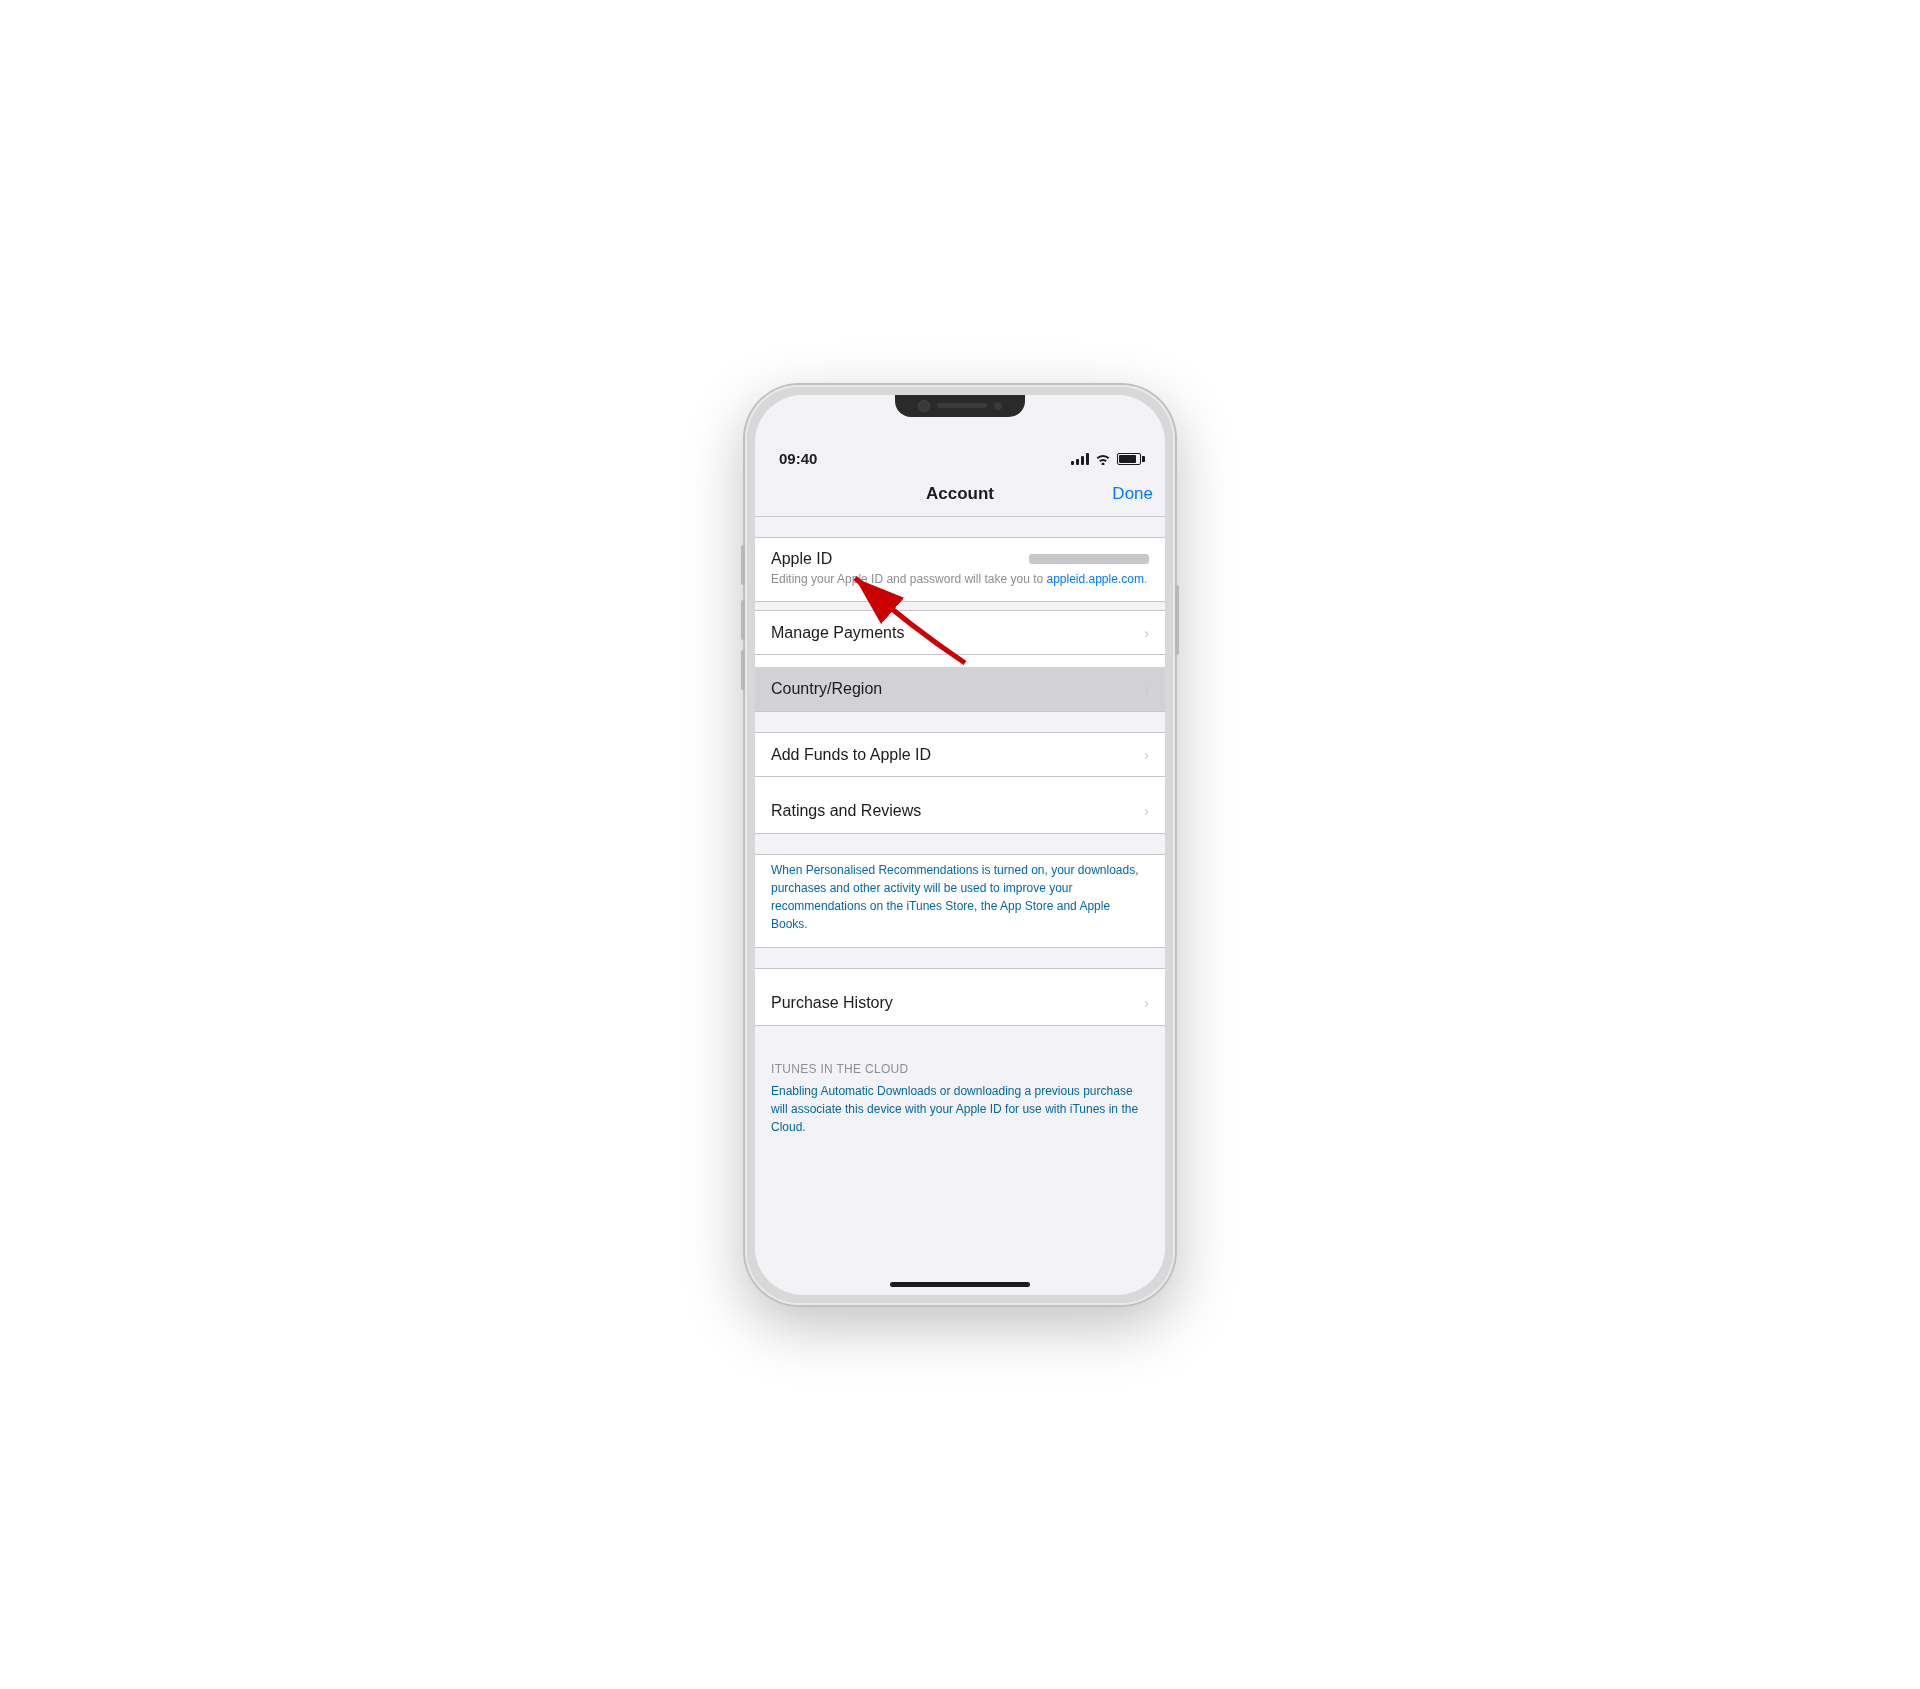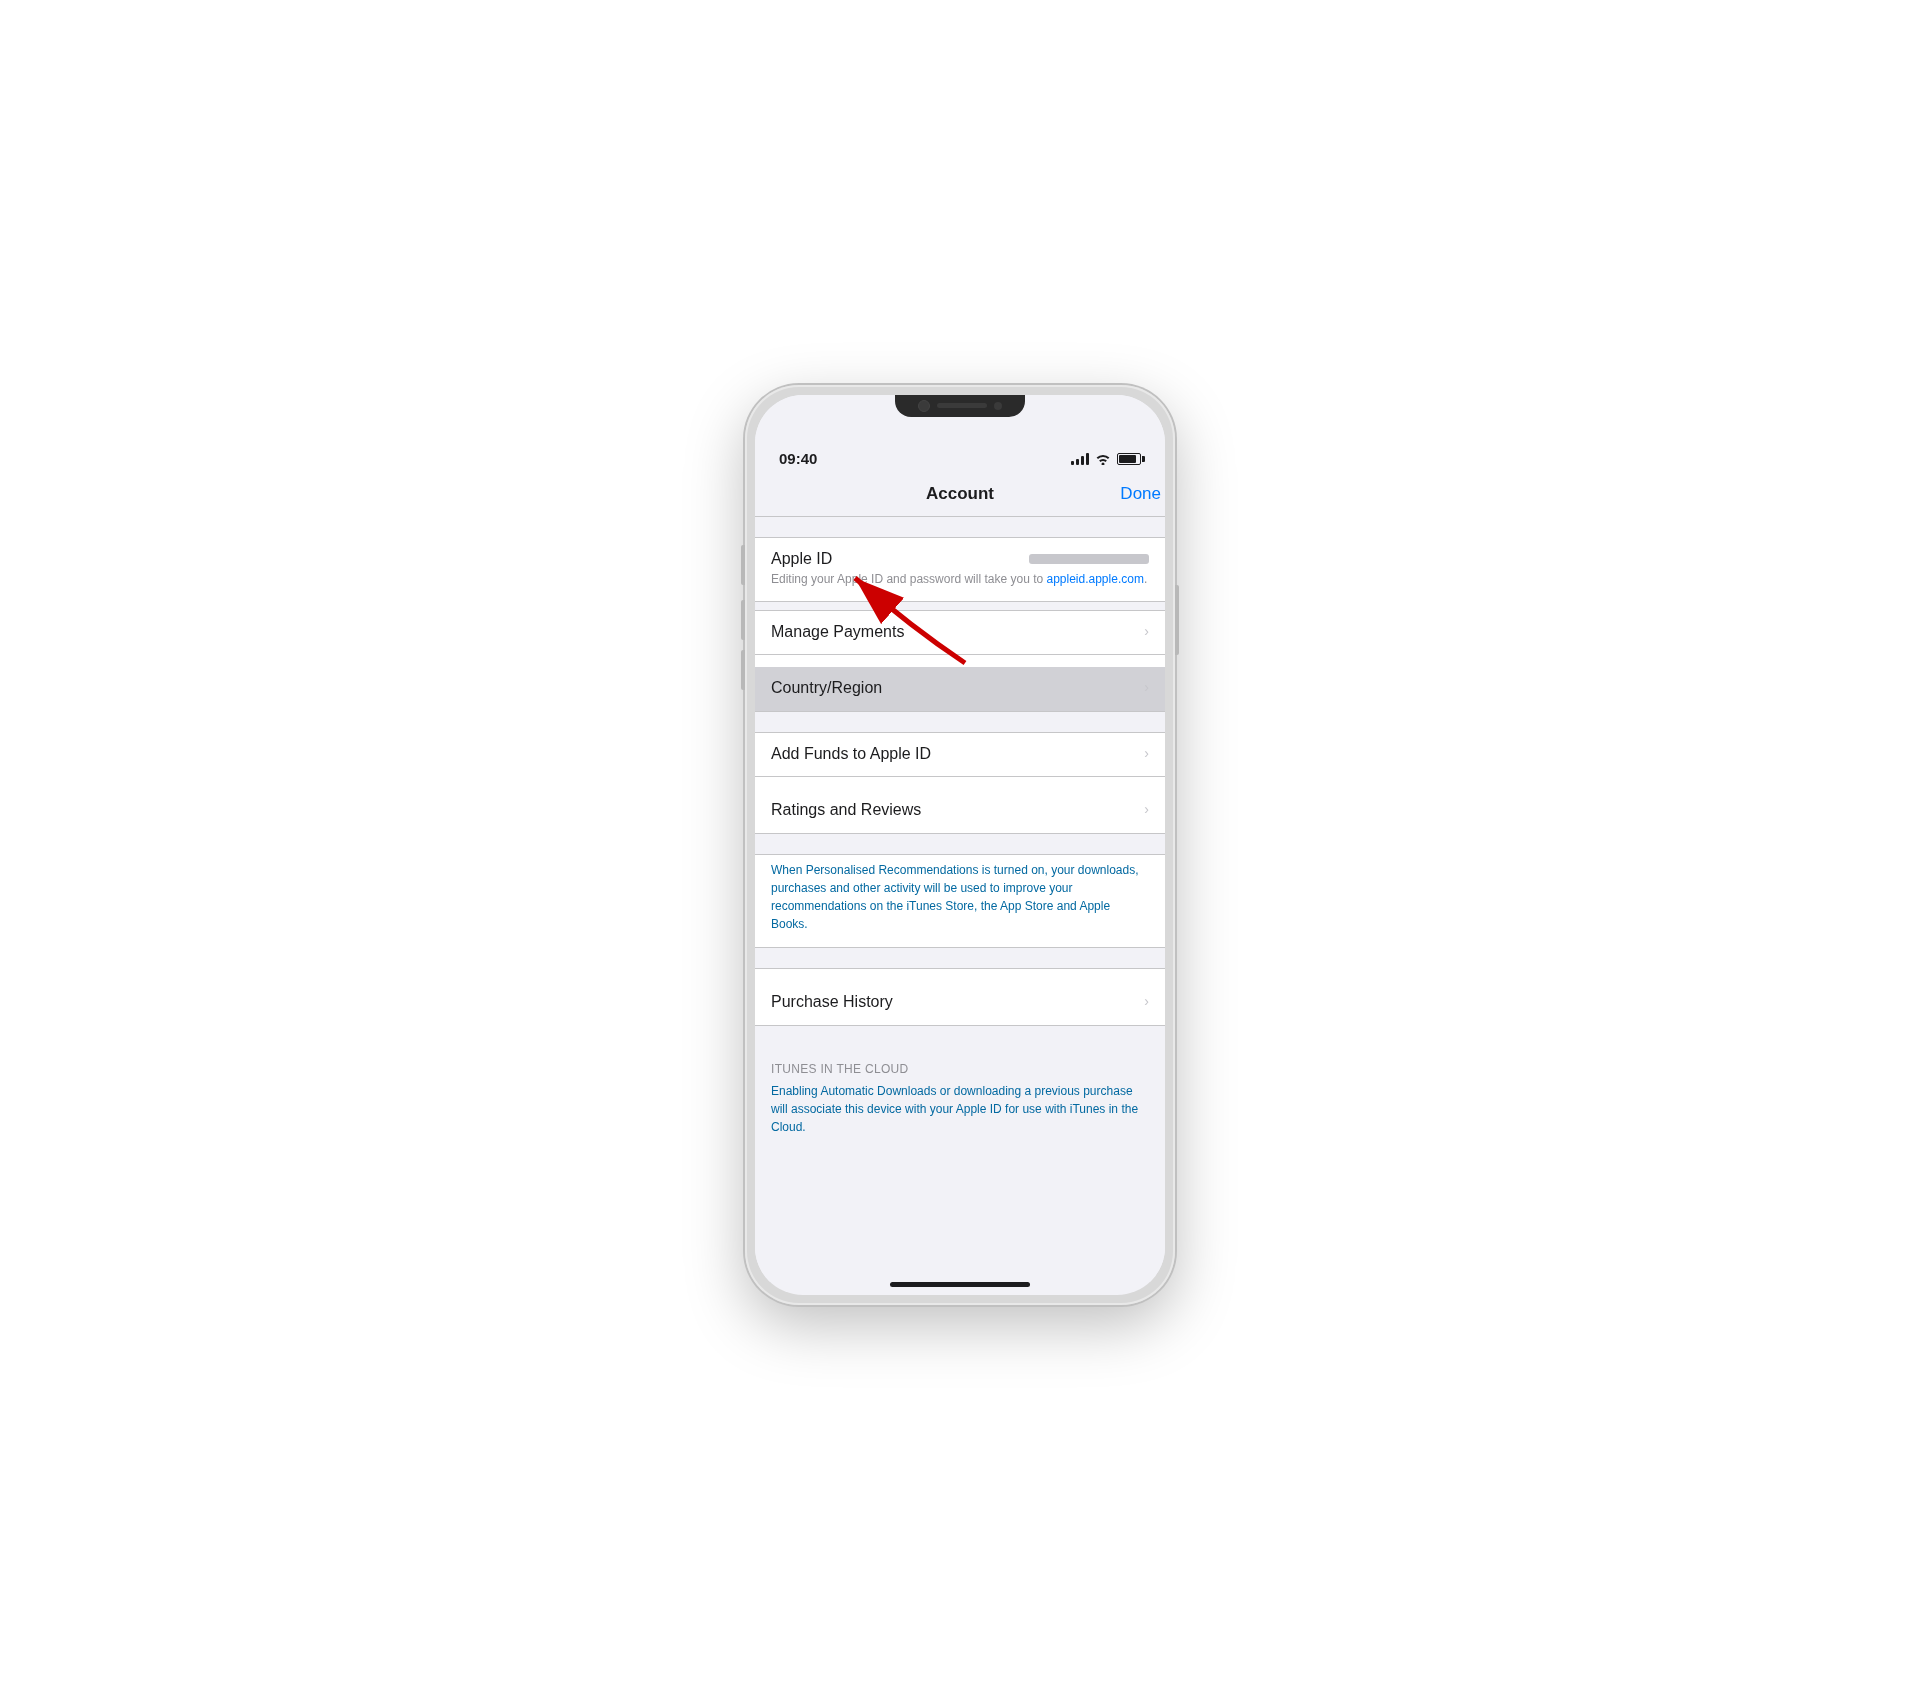"Done" .nav-done { right: 4px -> 12px }
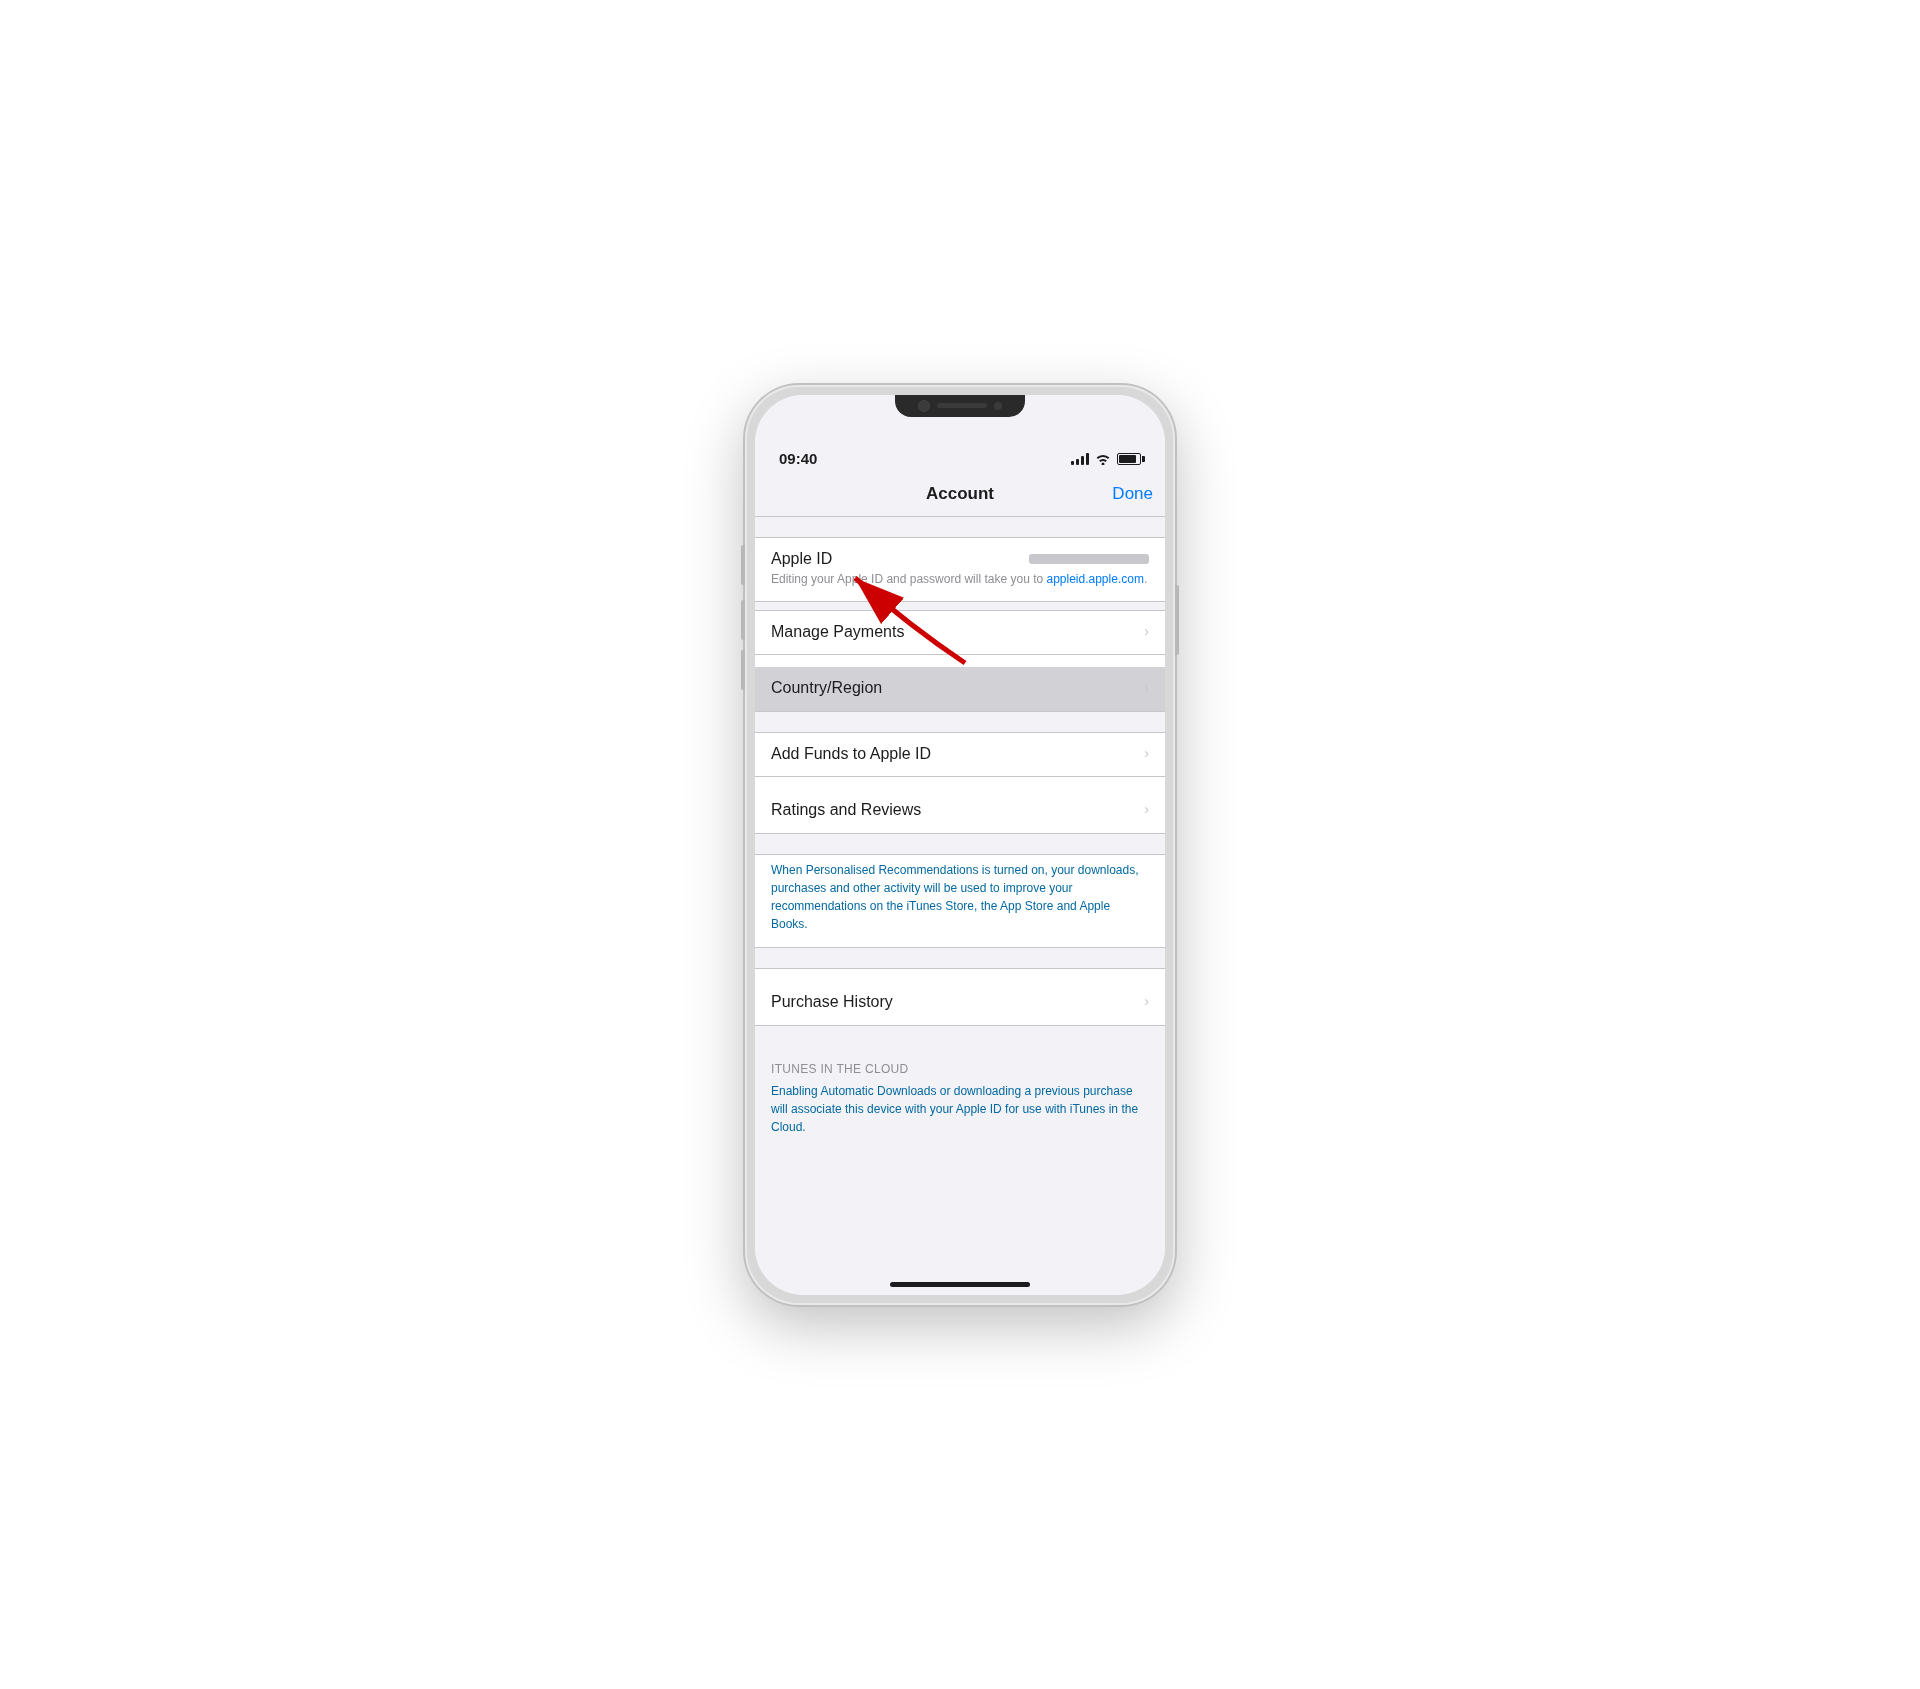"Manage Payments" .list-item { align-items: flex-start -> center }
